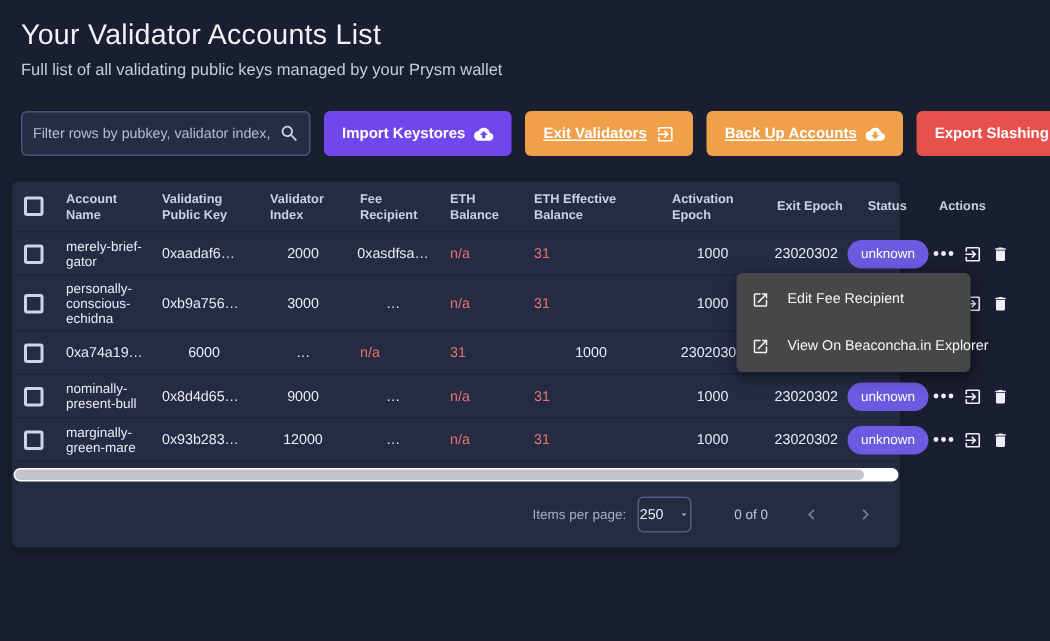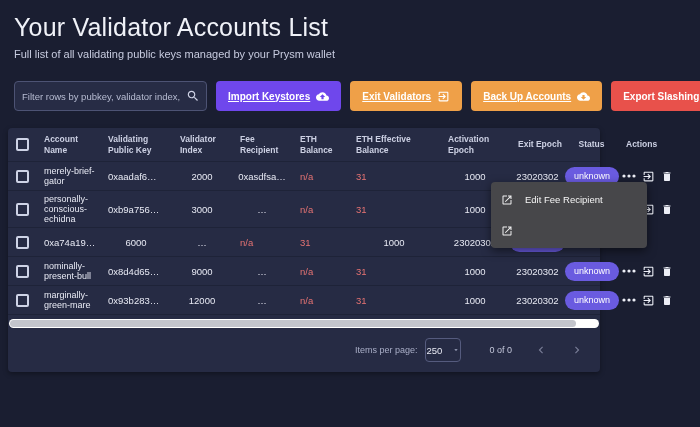"Your Validator Accounts List" .page-title { font-size: 25px -> 19px }
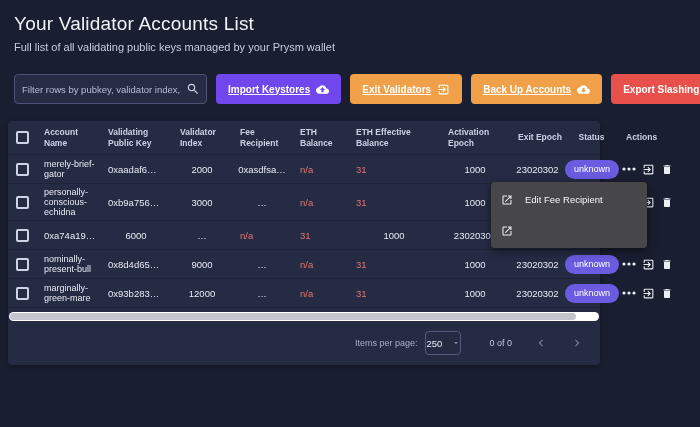"Import Keystores" .btn-import { text-decoration: underline -> none }
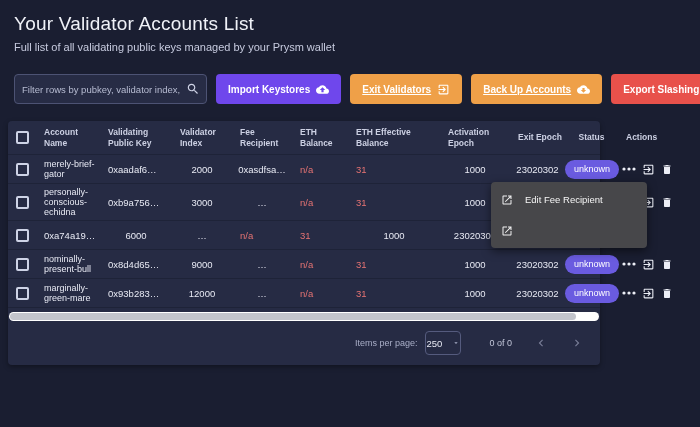"View On Beaconcha.in Explorer" span { html: none -> <span>View On Beaconcha.in Explorer</span> }
